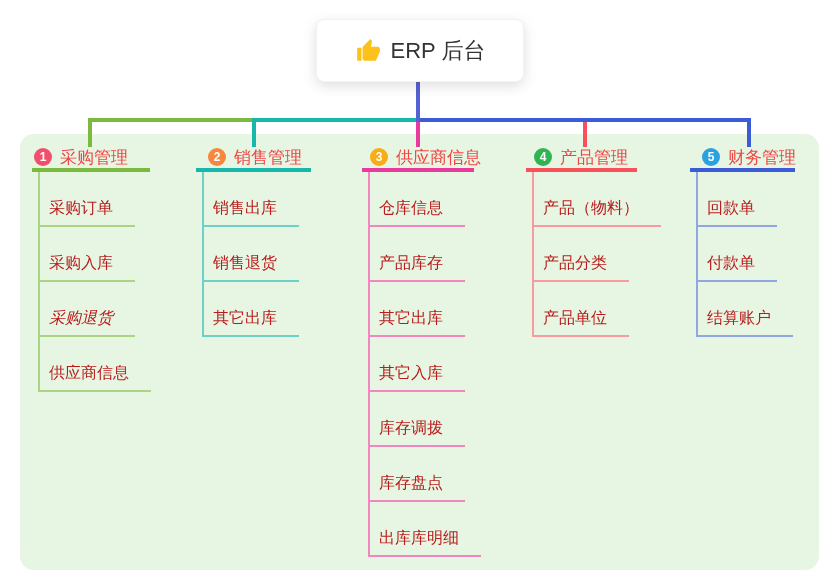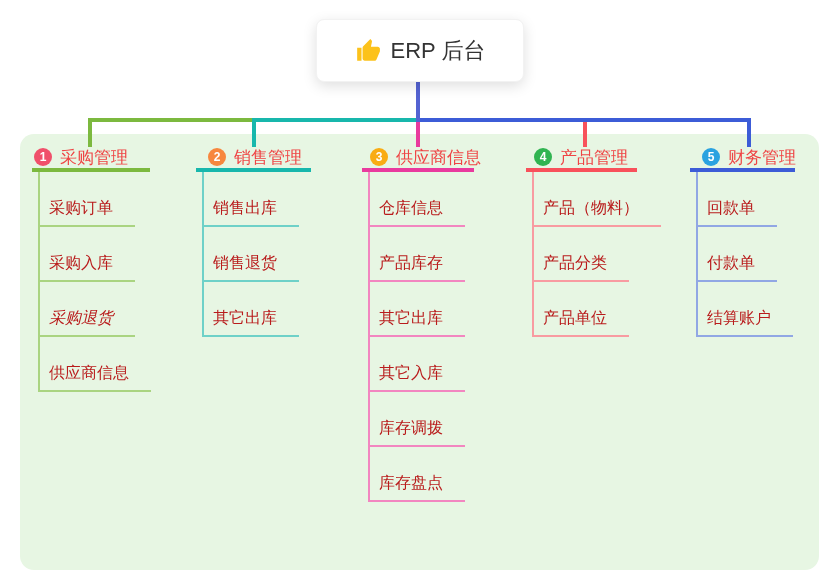"出库库明细" div.child-row { html: none -> <div> <div>出库库明细</div> </div> }
